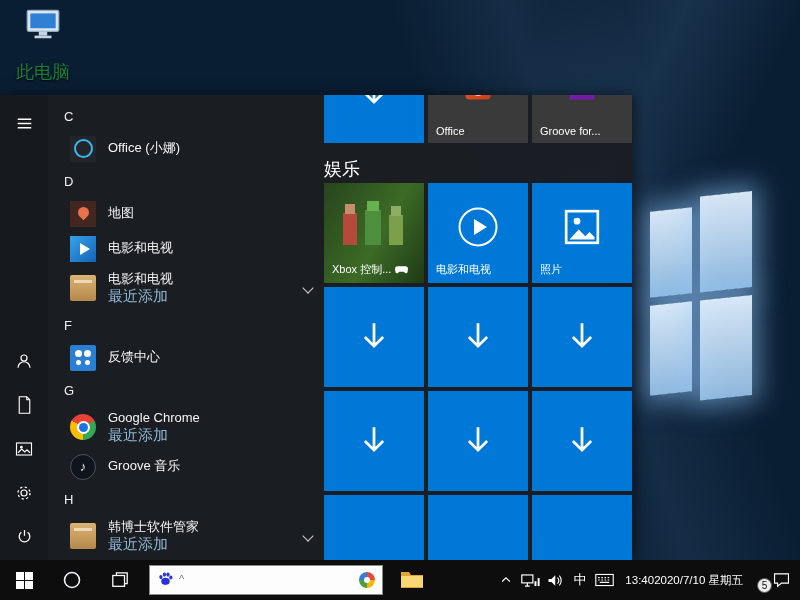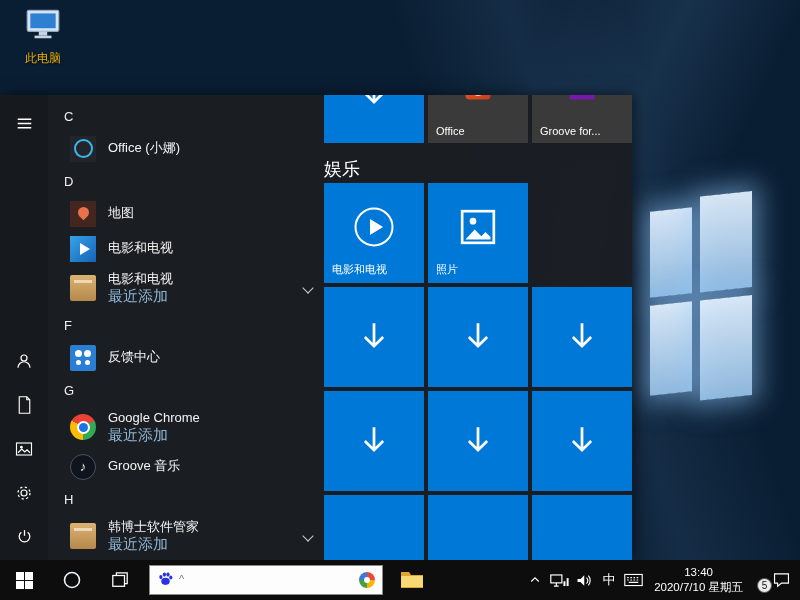"此电脑" .pc-label { color: #eab308 -> #15803d; font-size: 12px -> 18px; margin-top: 6px -> 16px }
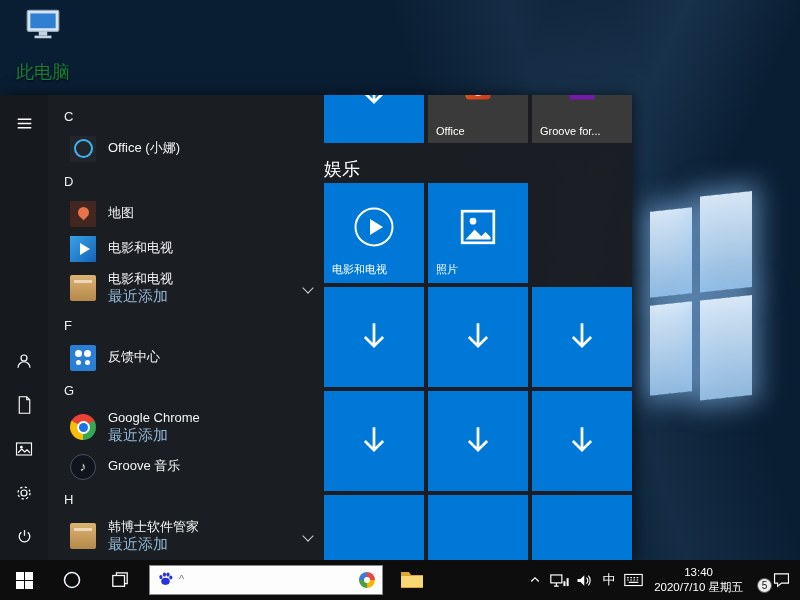"Xbox 控制..." div.tile { html: none -> <div> <span> <svg> <rect></rect> <rect></rect> <rect></rect> <rect></rect> <rect></rect> <rect></rect> </svg> </span> <span> <span>Xbox 控制...</span> <span><svg> <path></path> </svg></span> </span> </div> }
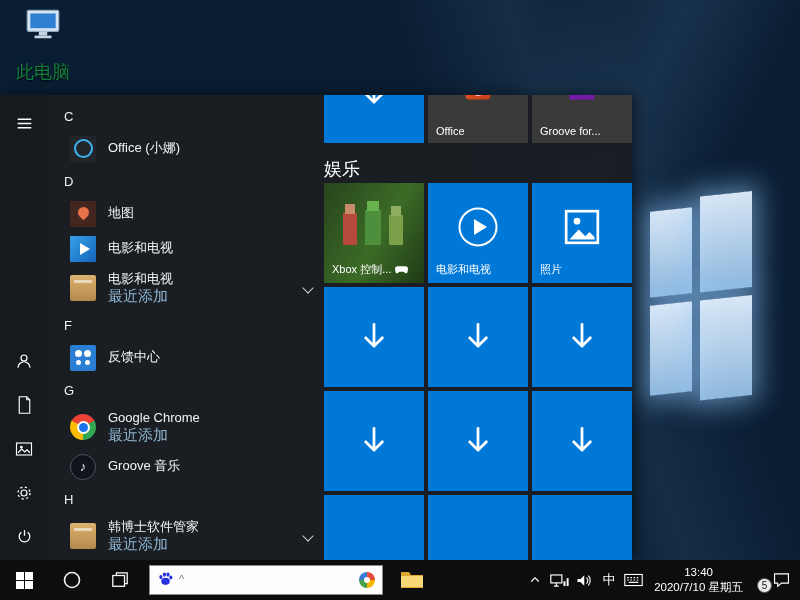"13:40" .clock { flex-direction: column -> row }
